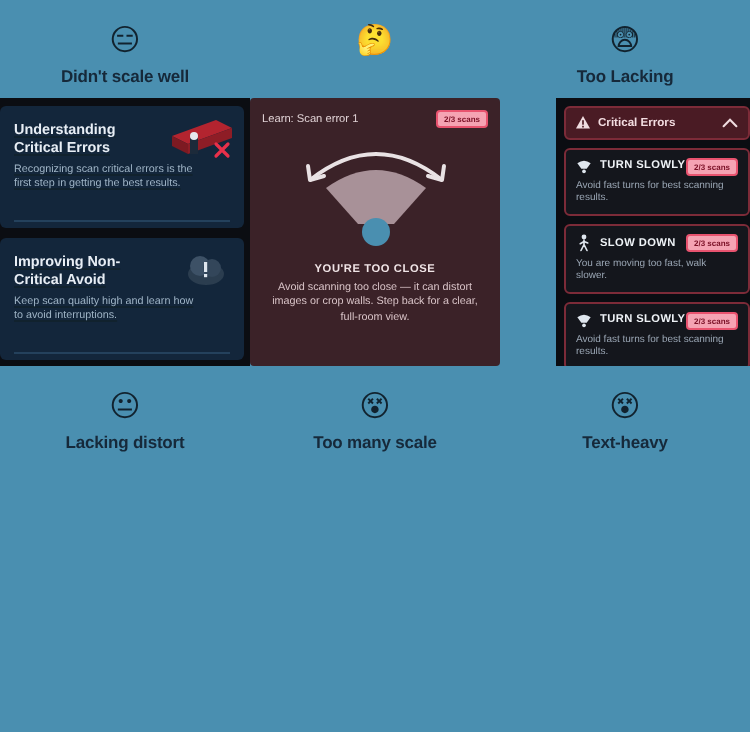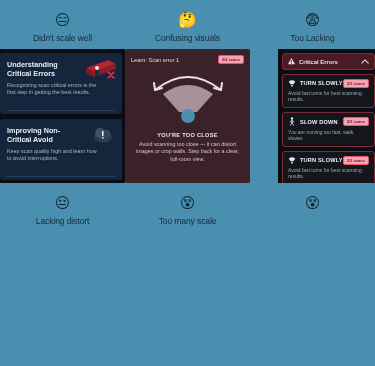"Didn't scale well" .cap { font-weight: normal -> bold }
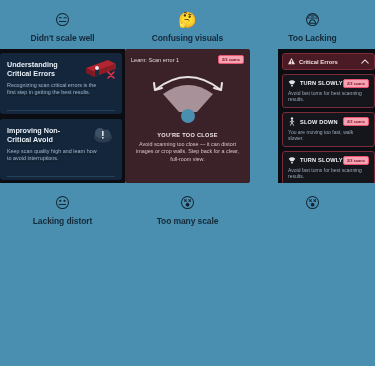"Confusing visuals" div.cap { html: <div>Confusing visuals</div> -> none }
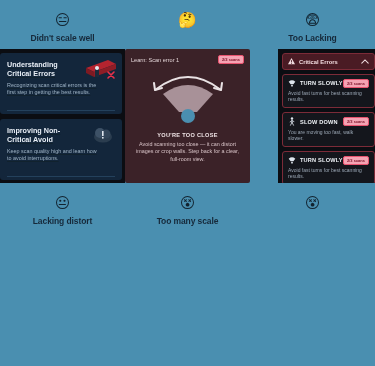"Text-heavy" div.cap { html: none -> <div>Text-heavy</div> }
